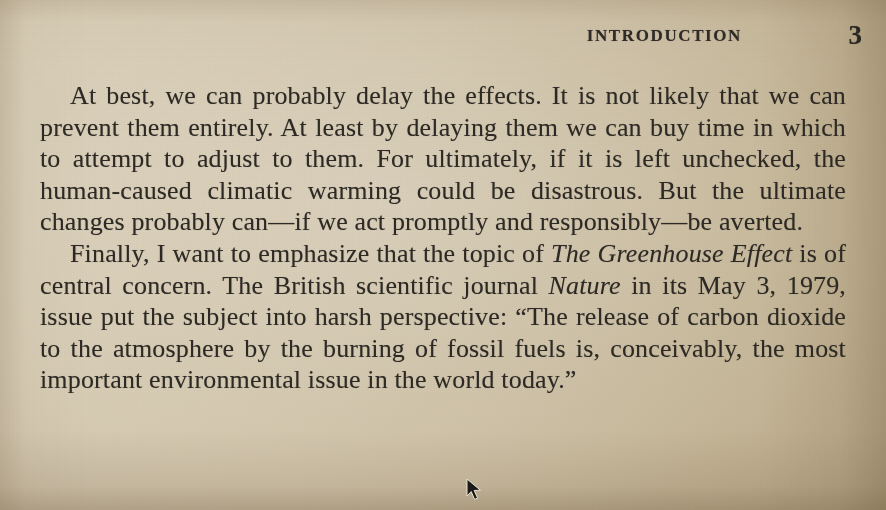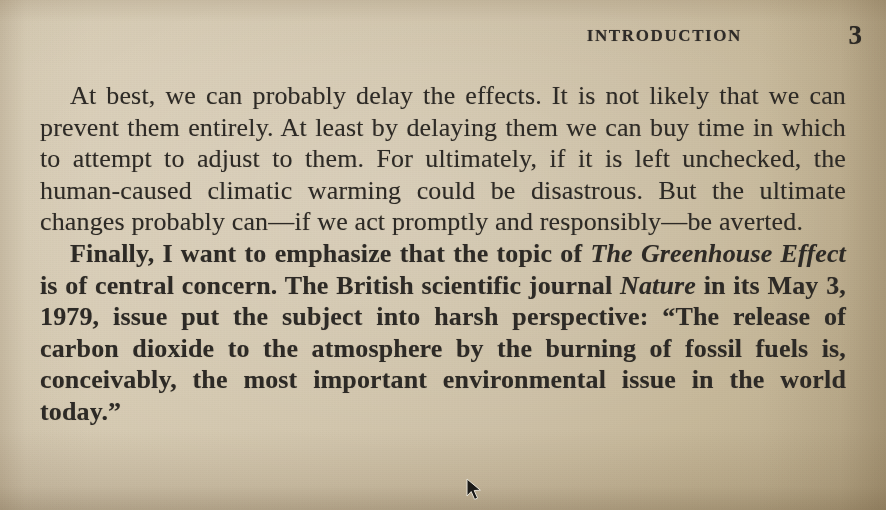"Finally, I want to emphasize" #body-text p + p { font-weight: bold -> none }
